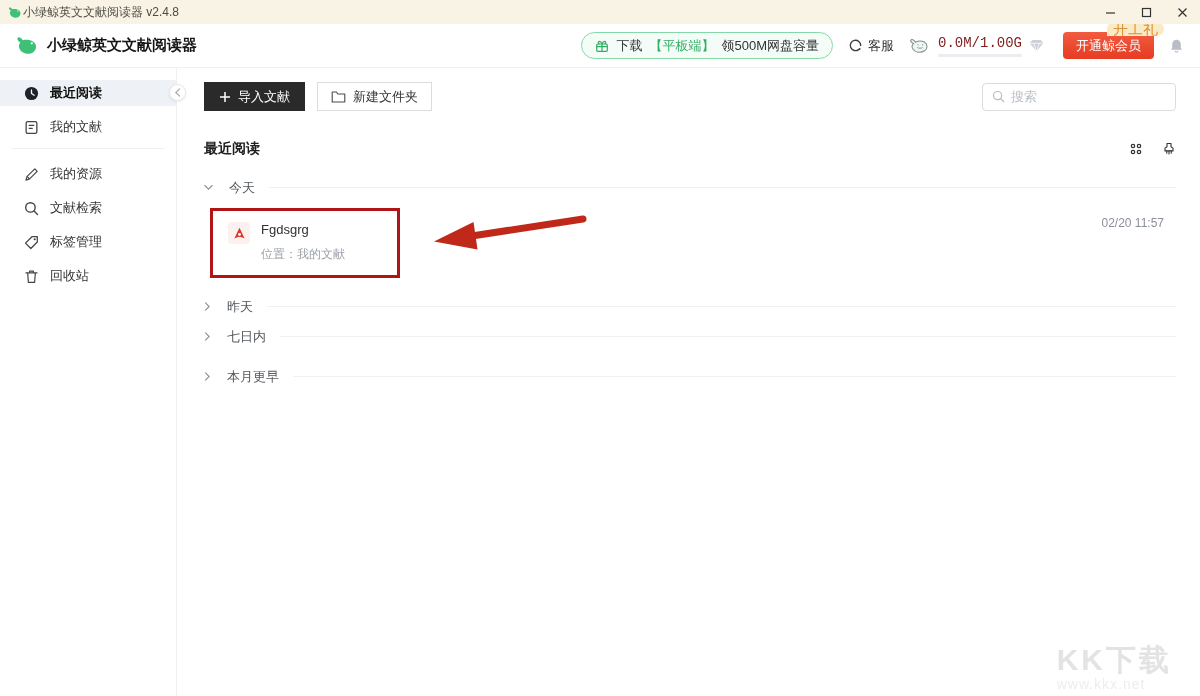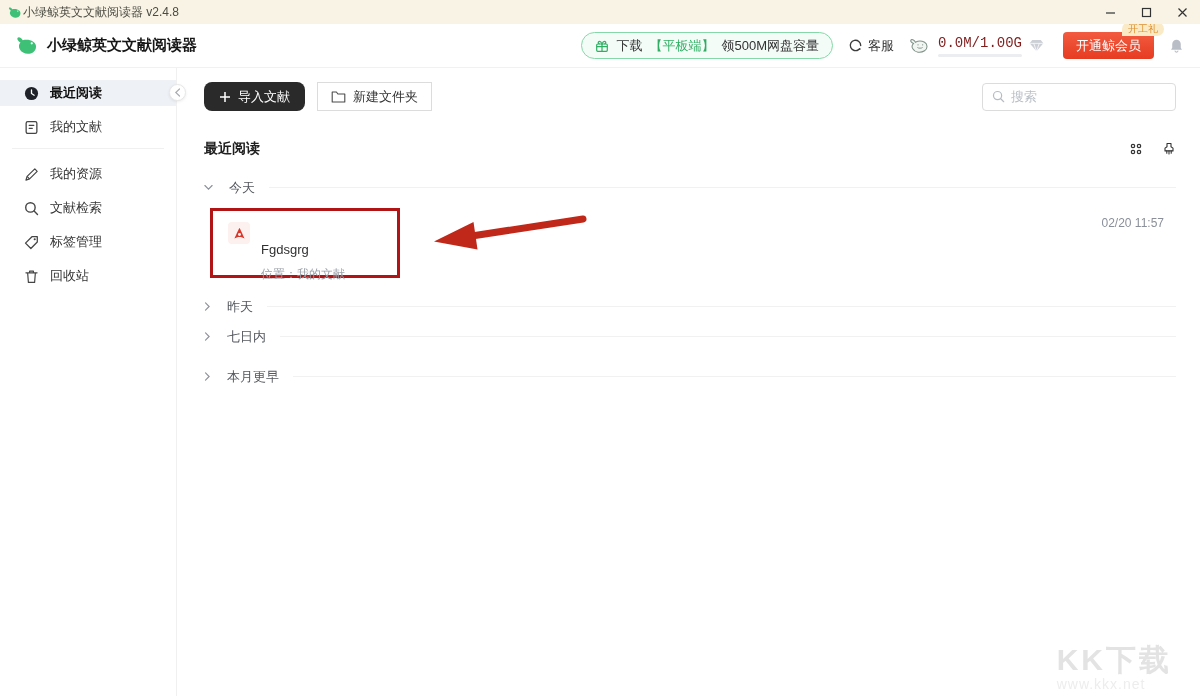"开工礼" .vip-badge { font-size: 10px -> 15px }
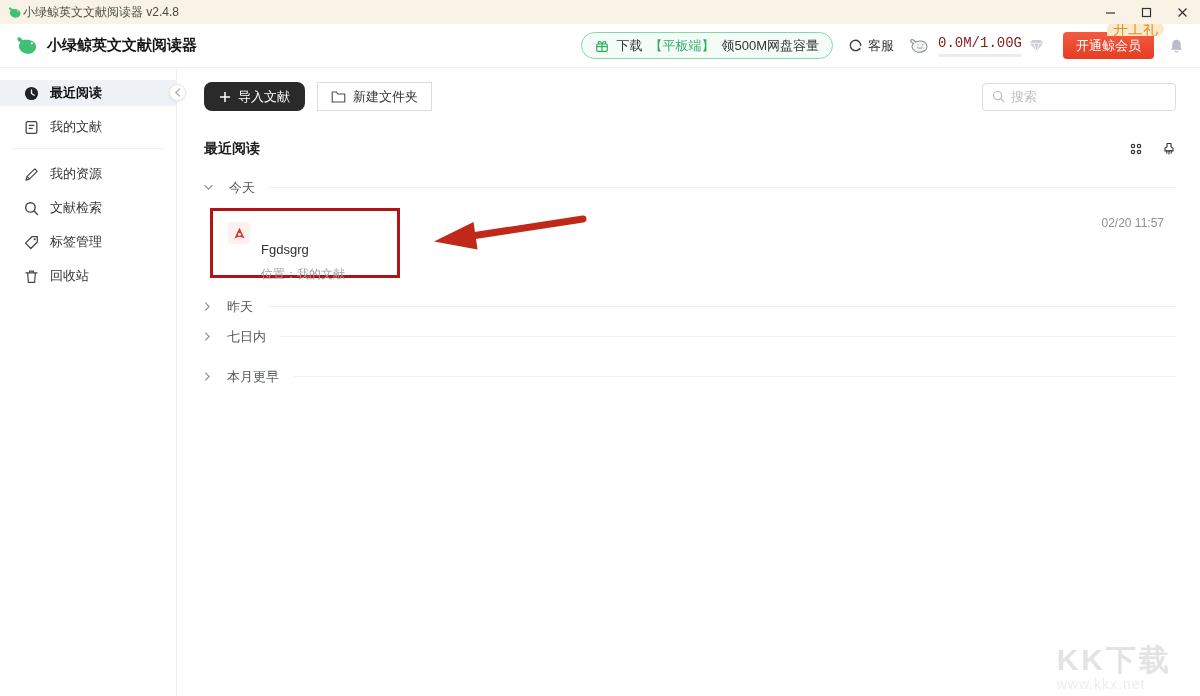"导入文献" .btn-import { border-radius: 8px -> 0 }
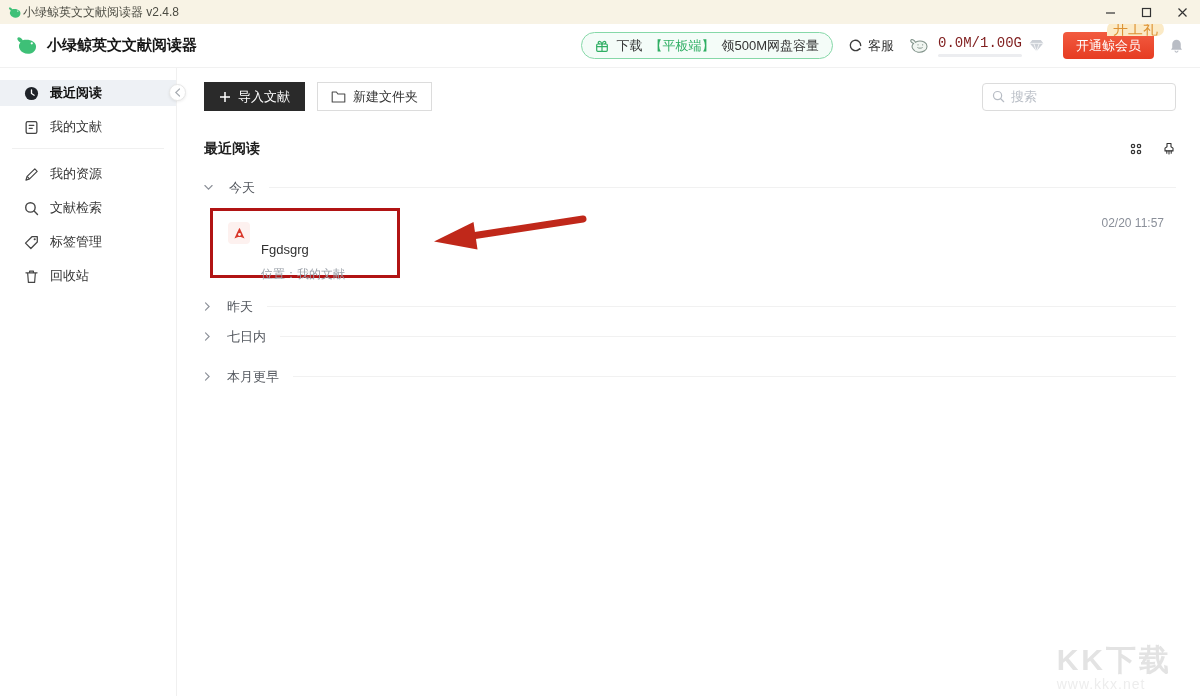"Fgdsgrg" .doc-title { margin-top: 20px -> none }
